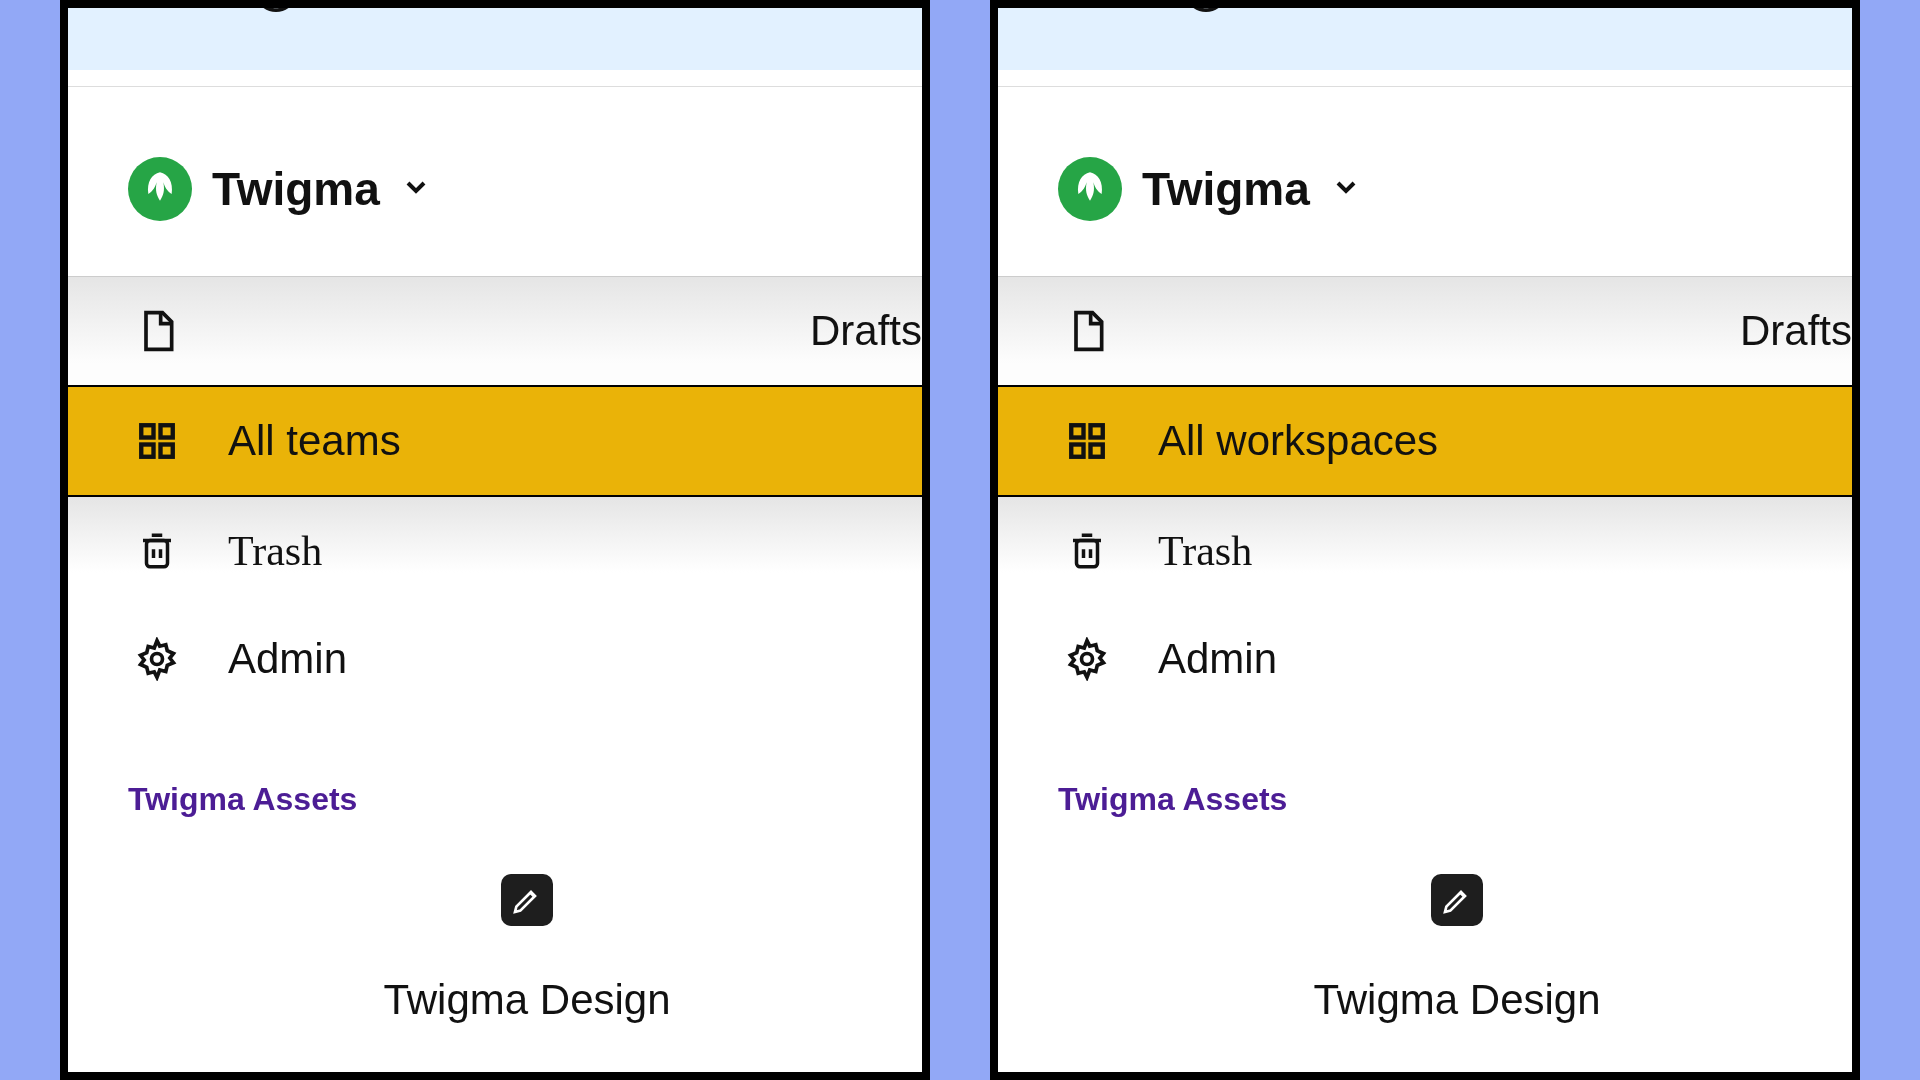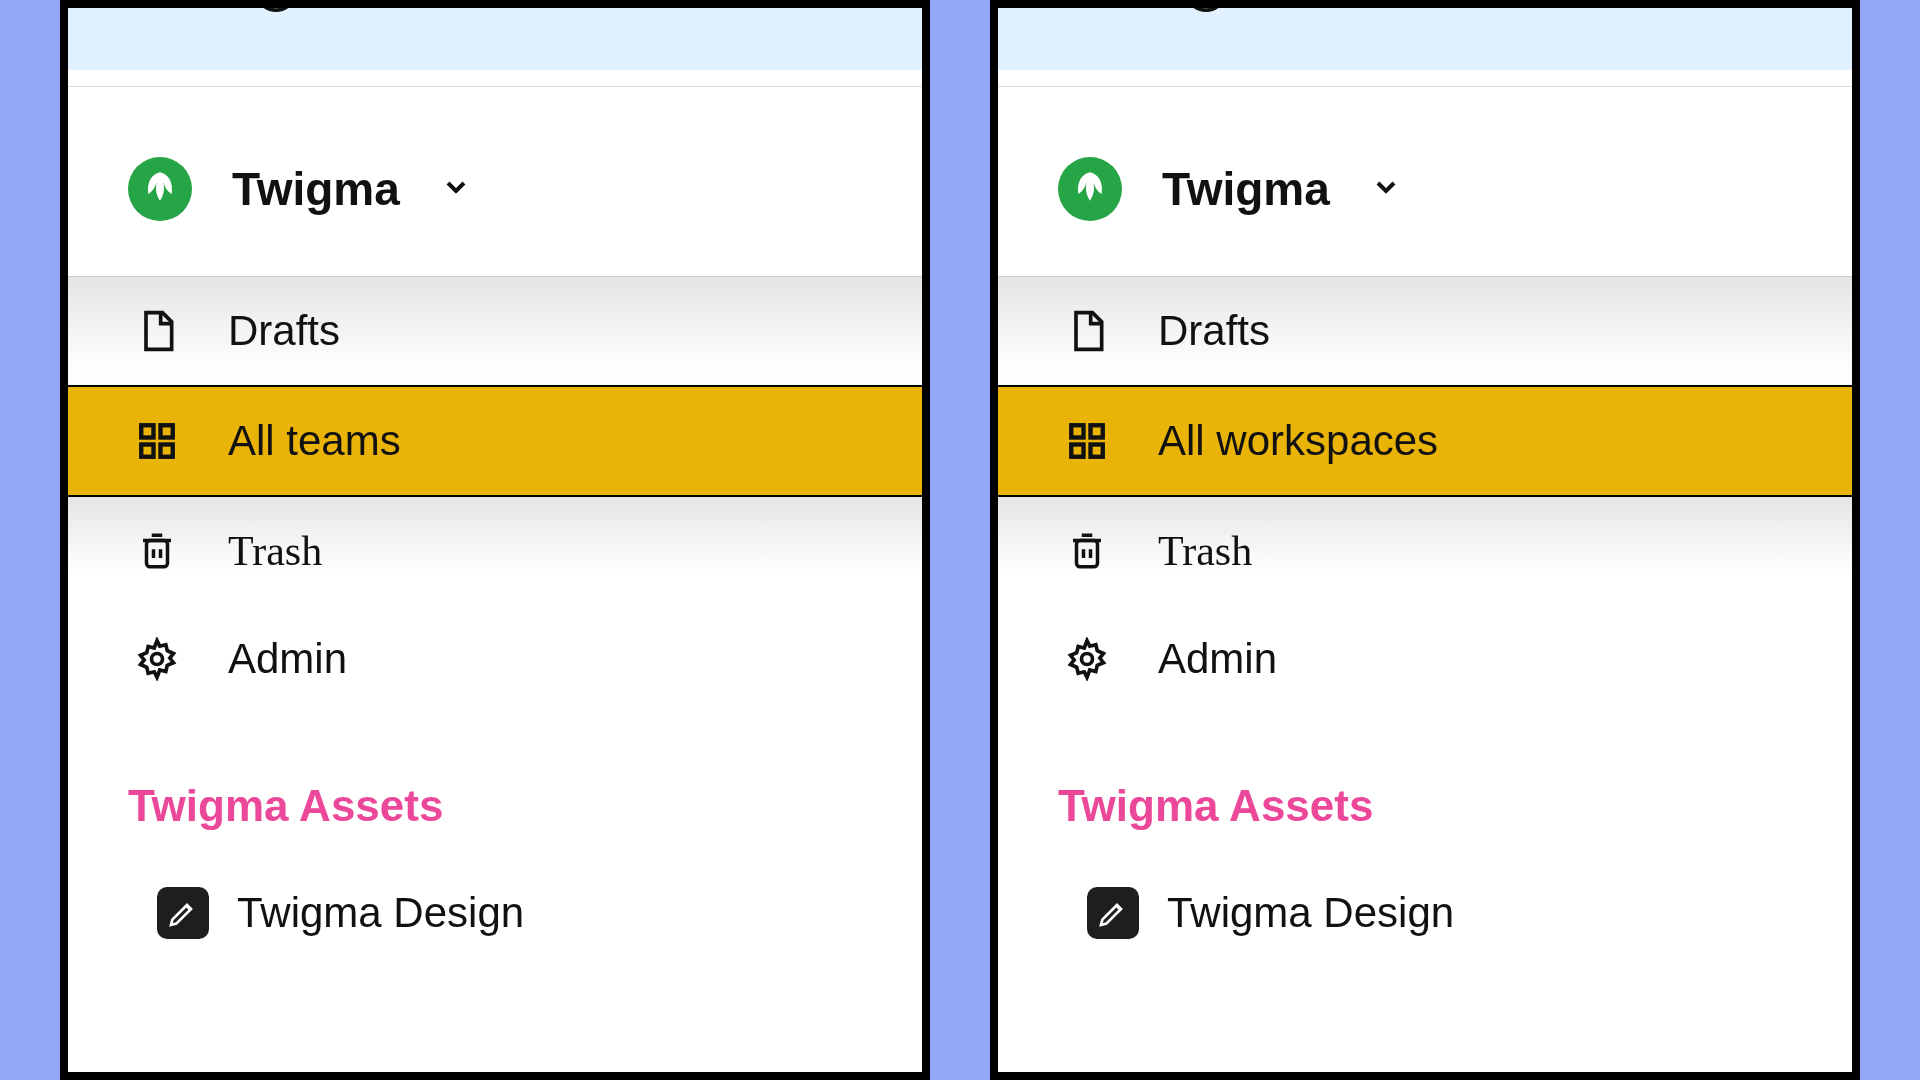"Twigma" .org-row { gap: 40px -> 20px }
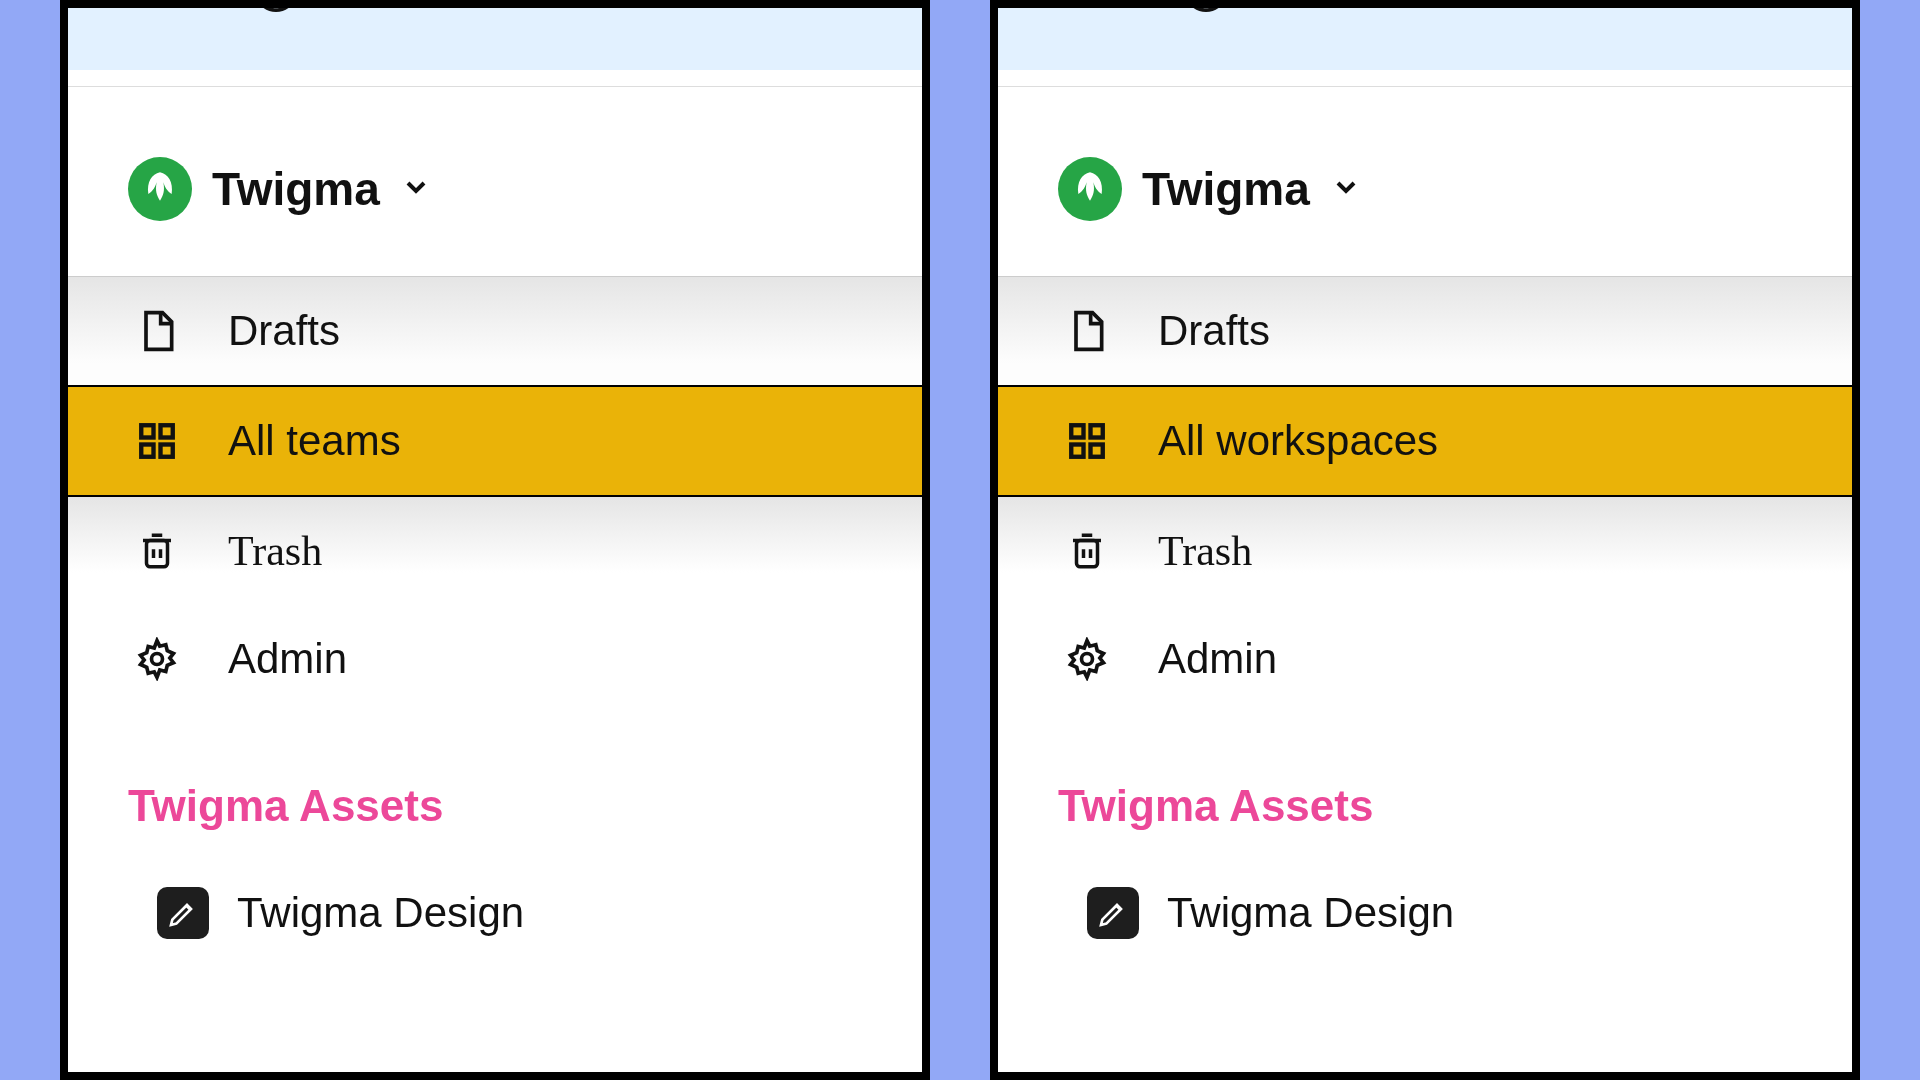"Drafts" .nav-item.highlighted-top { justify-content: none -> space-between }
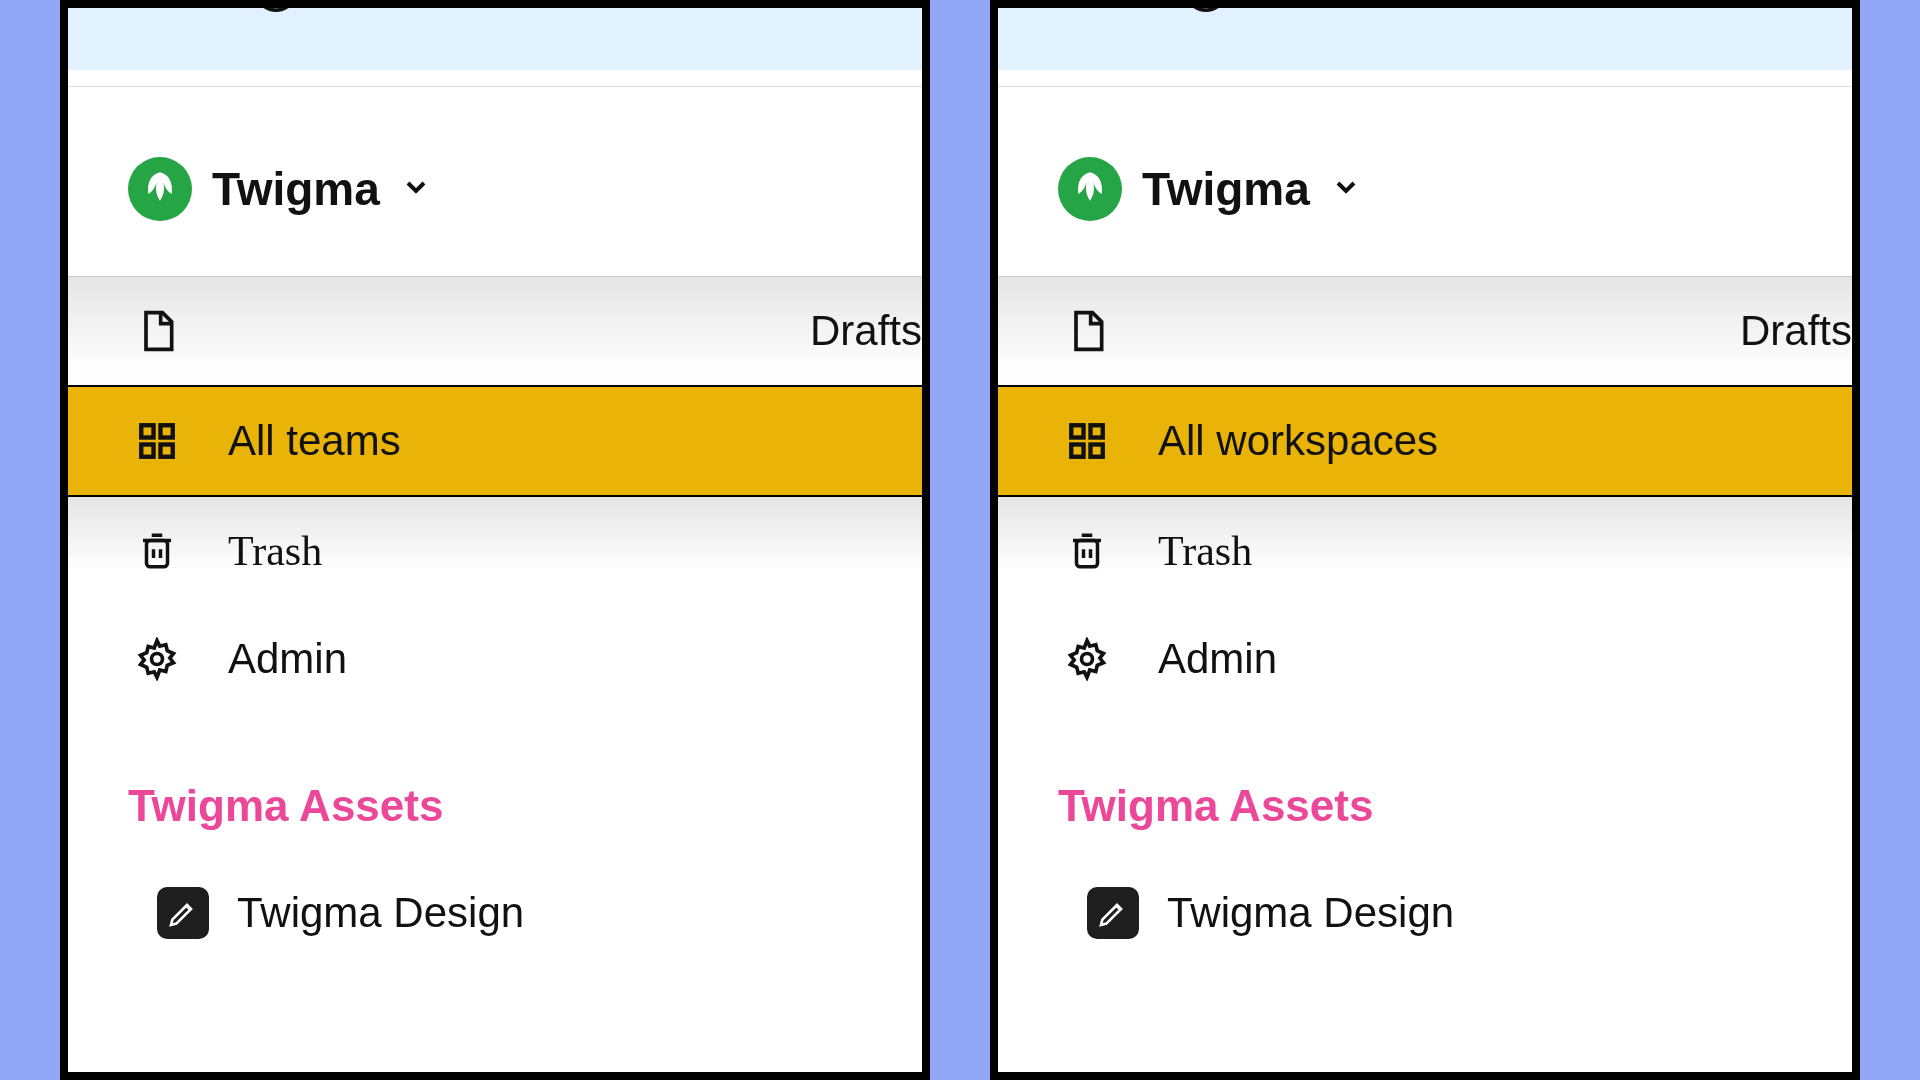"Twigma Assets" .section-title { color: #ec4899 -> #4c1d95; font-size: 44px -> 32px }
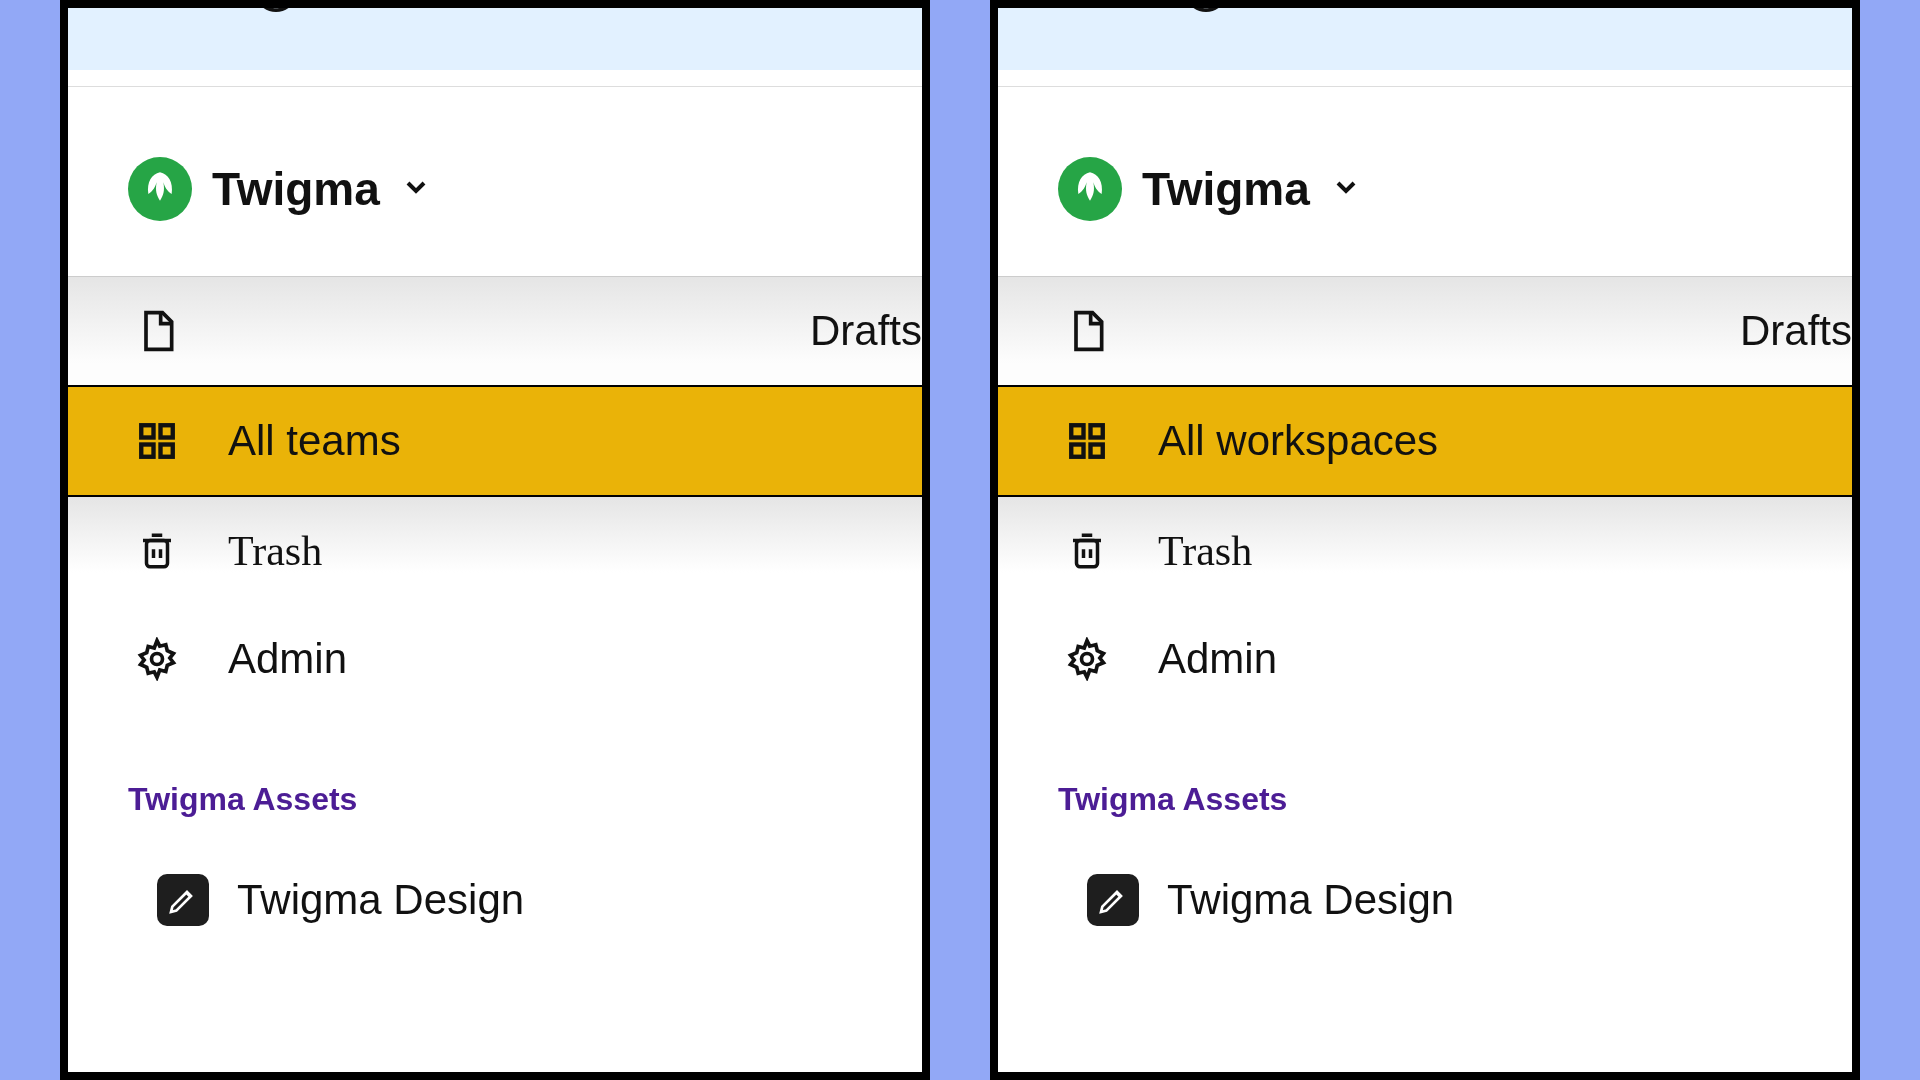"Twigma Design" .asset-item { flex-direction: none -> column; gap: 28px -> 50px; padding: 20px 0 20px 89px -> 20px 0 20px 64px }
